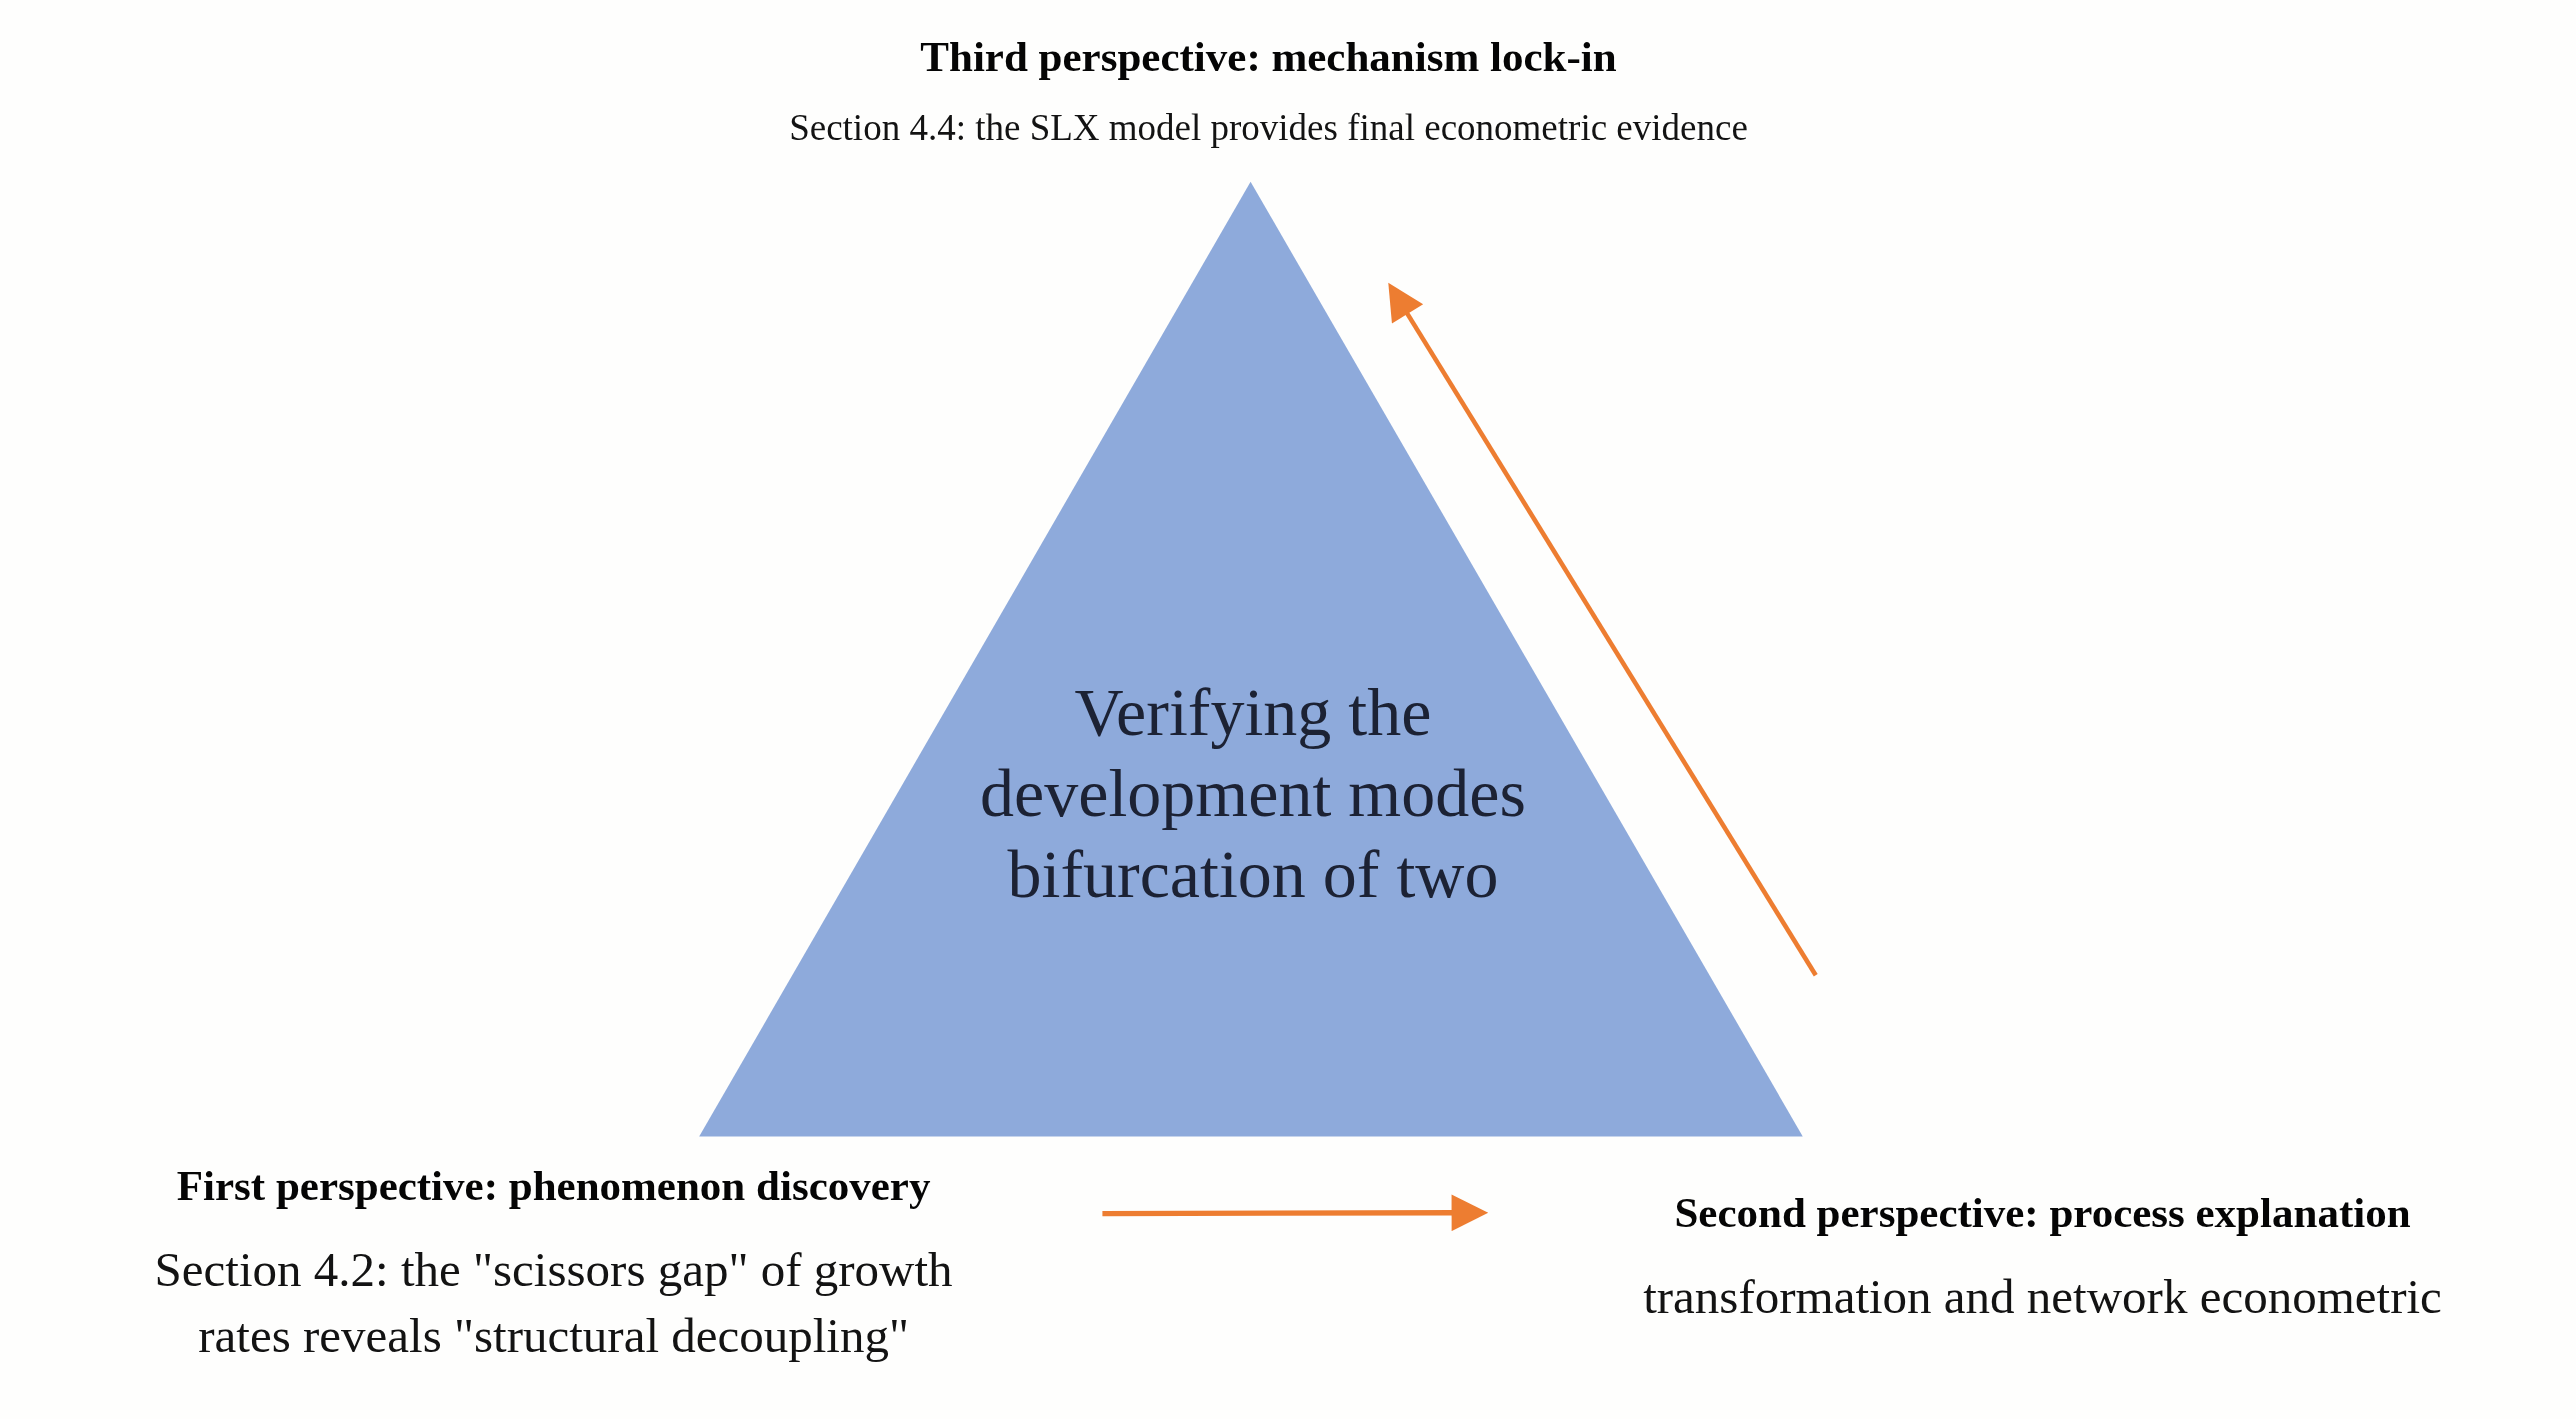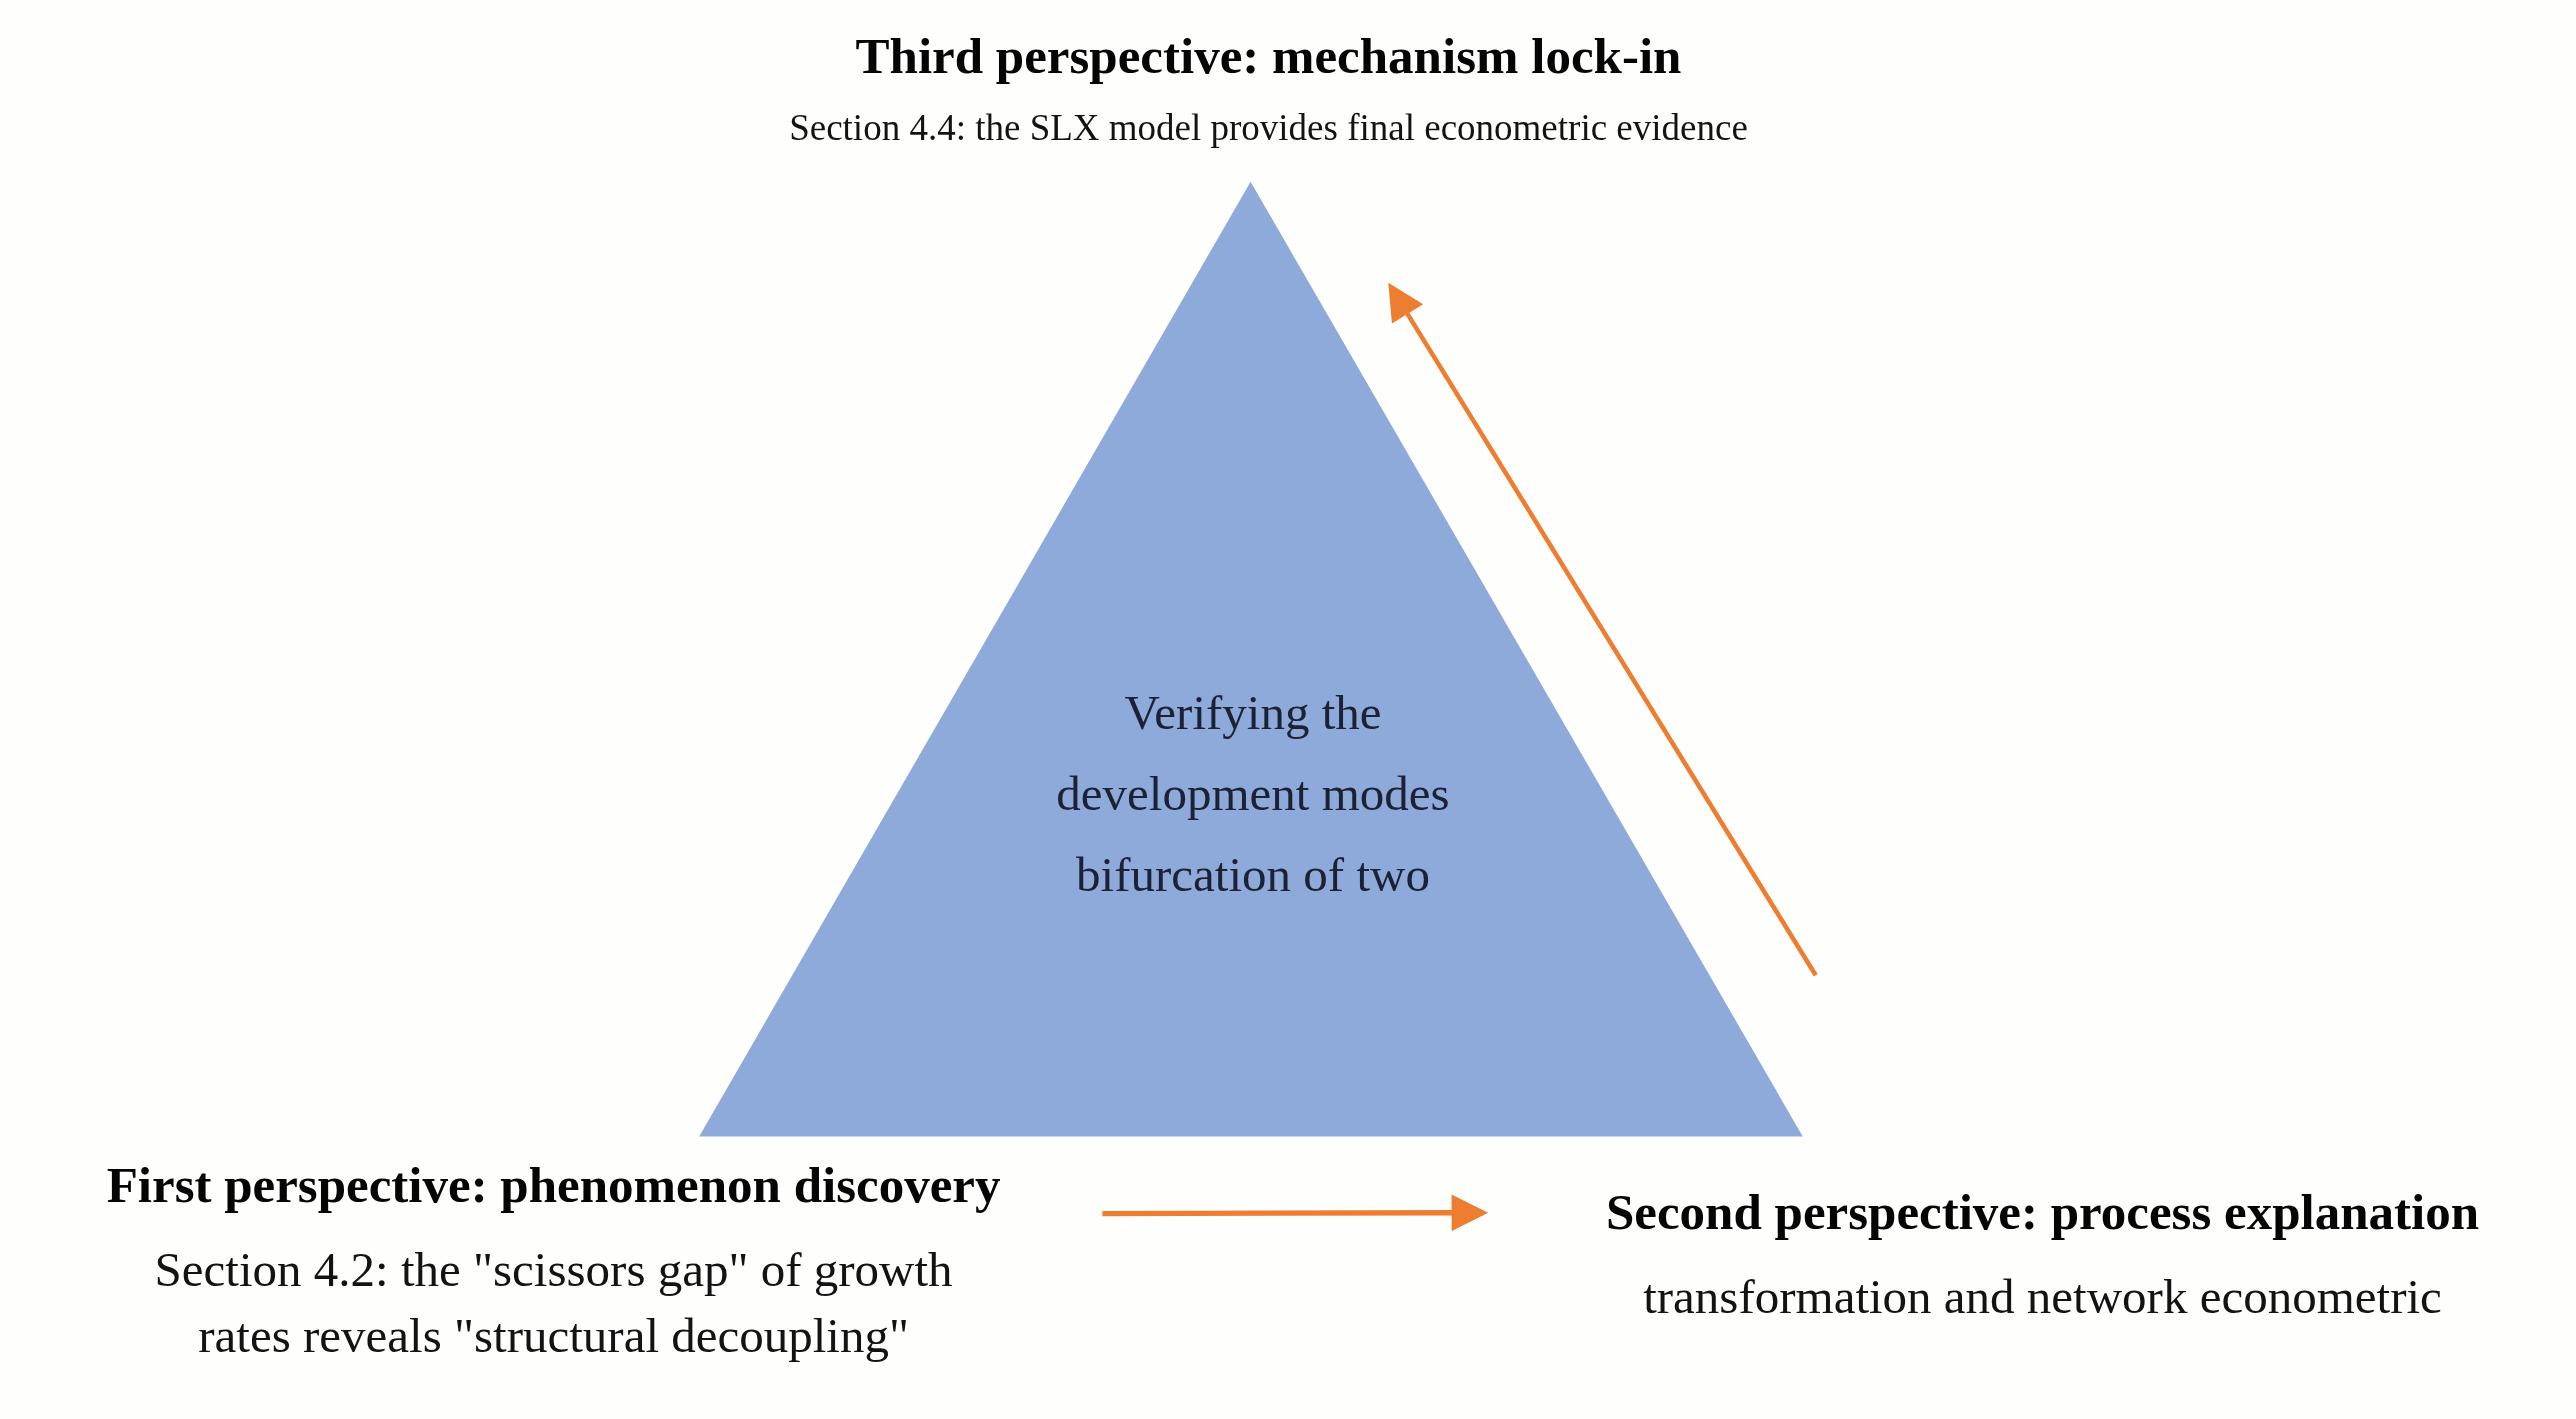"Third perspective: mechanism lock-in" .label .h { font-size: 51px -> 43px }
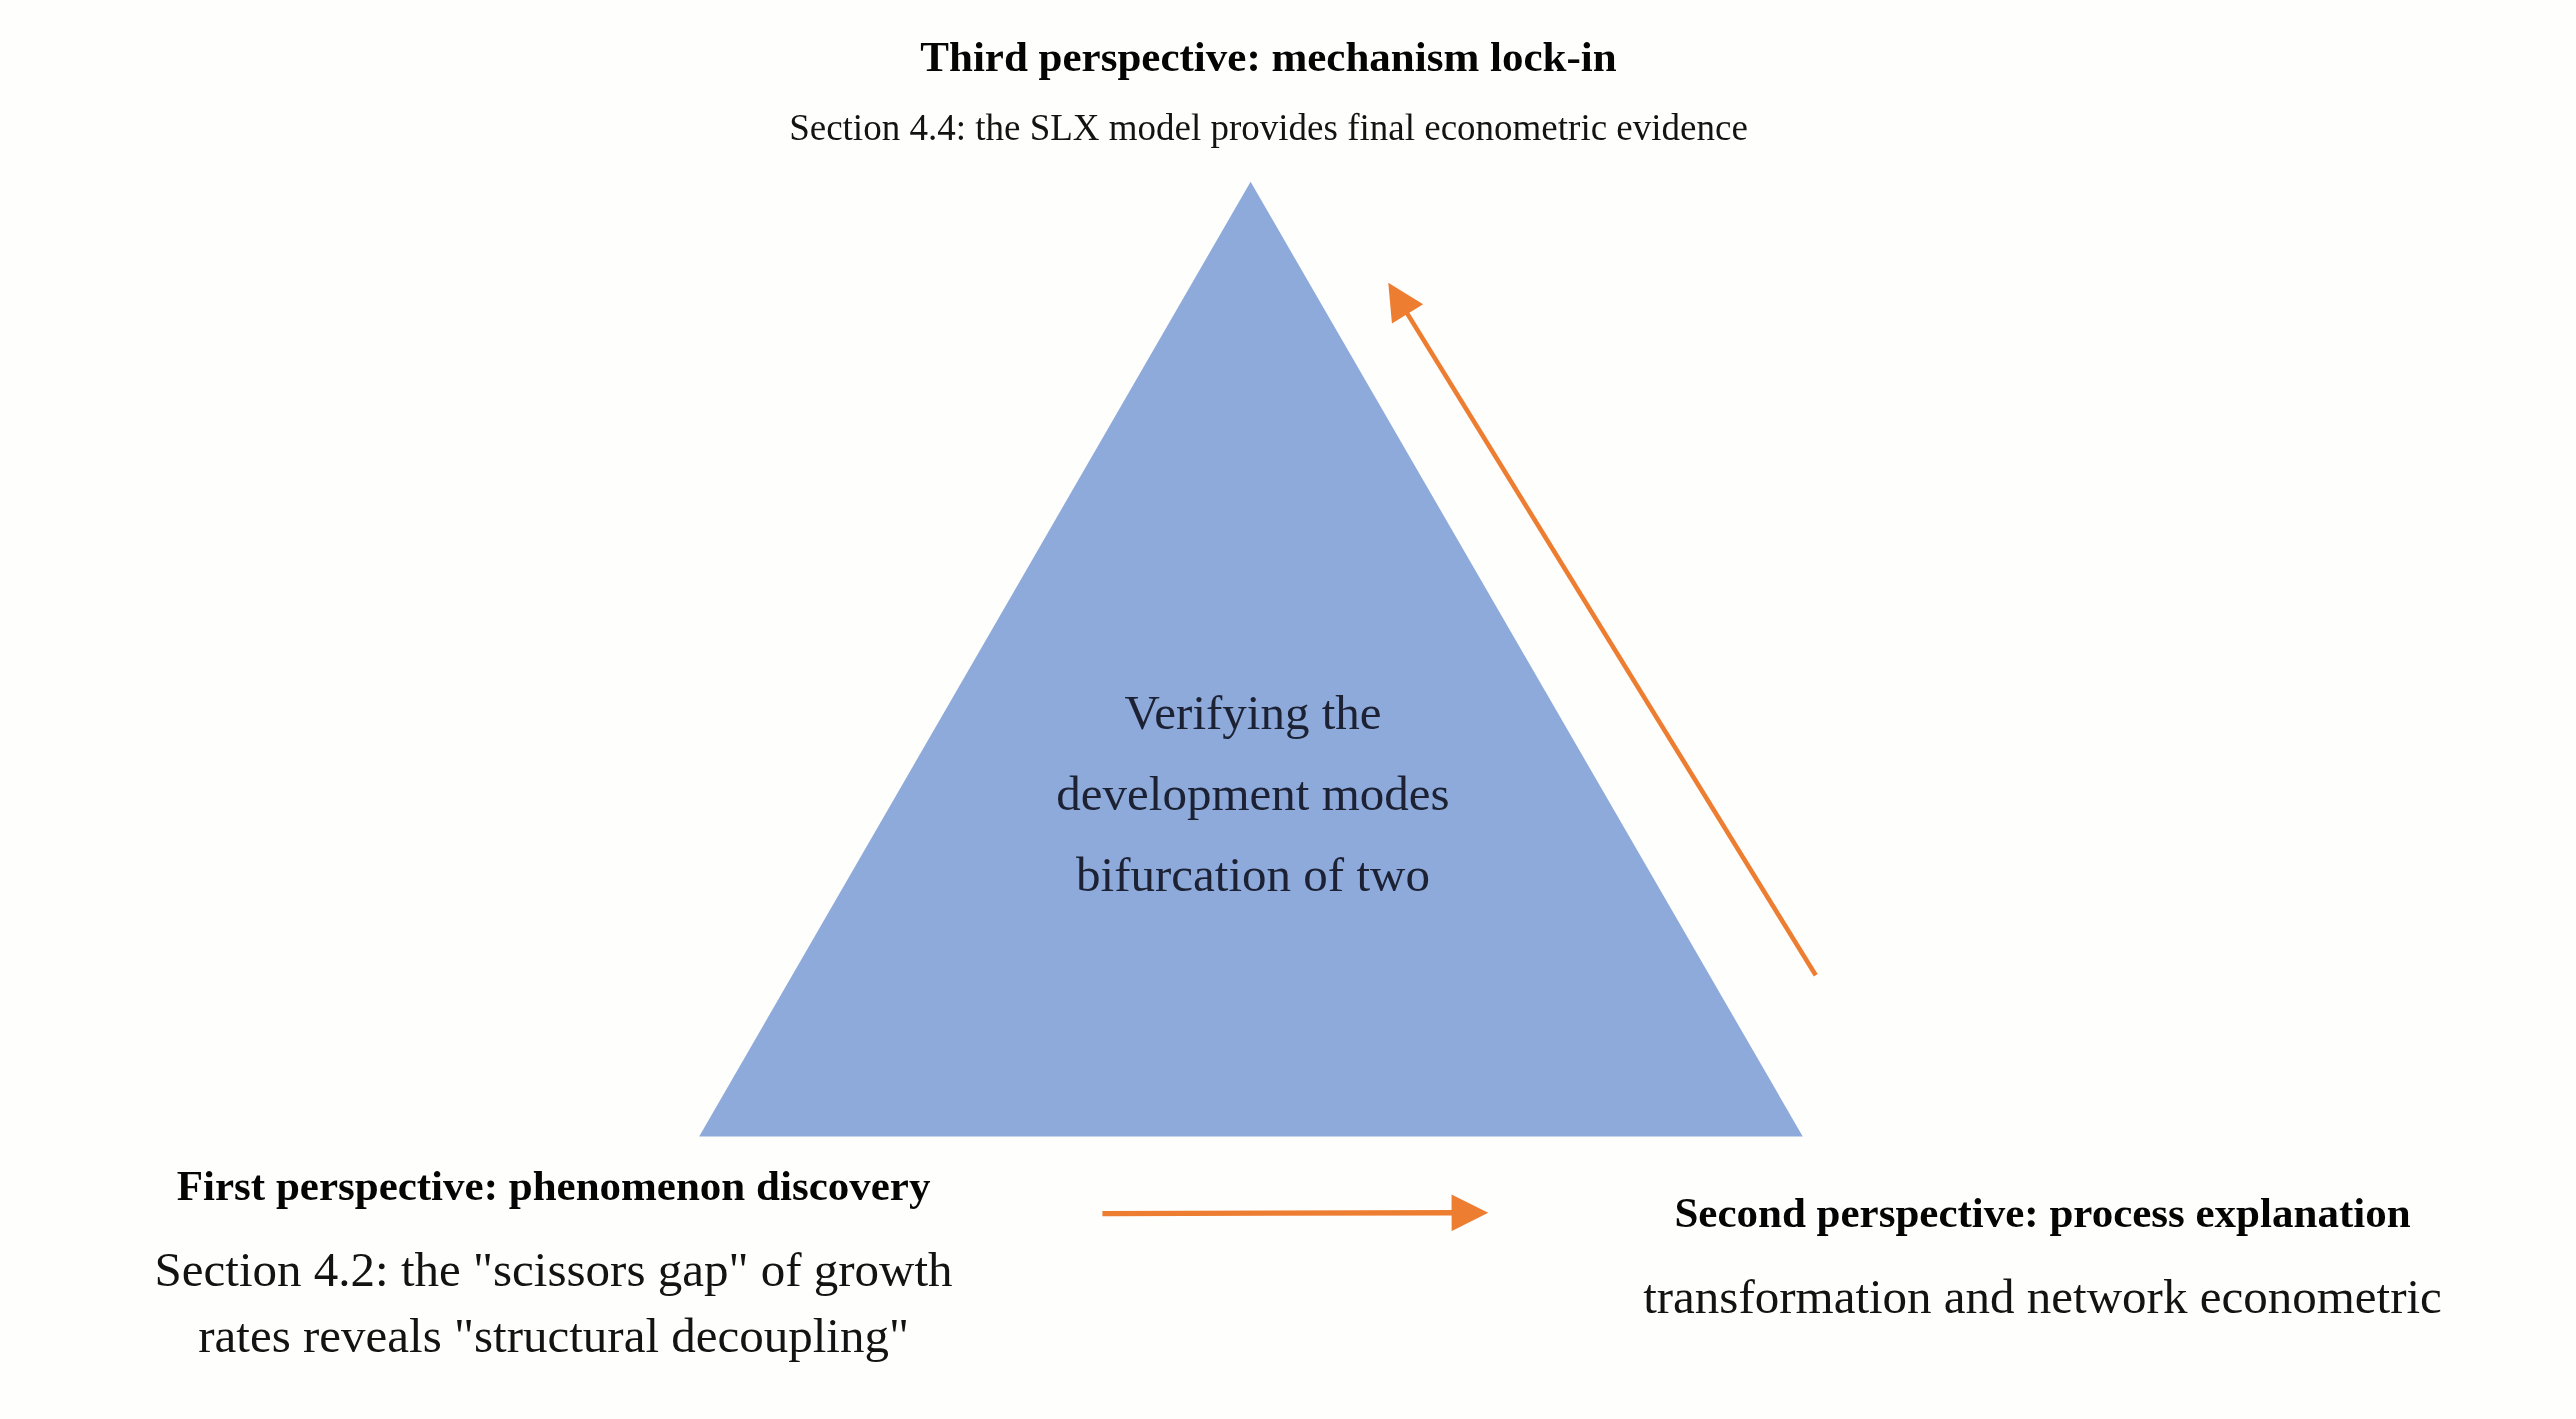"Verifying the" .tri-text { font-size: 49px -> 68px }
